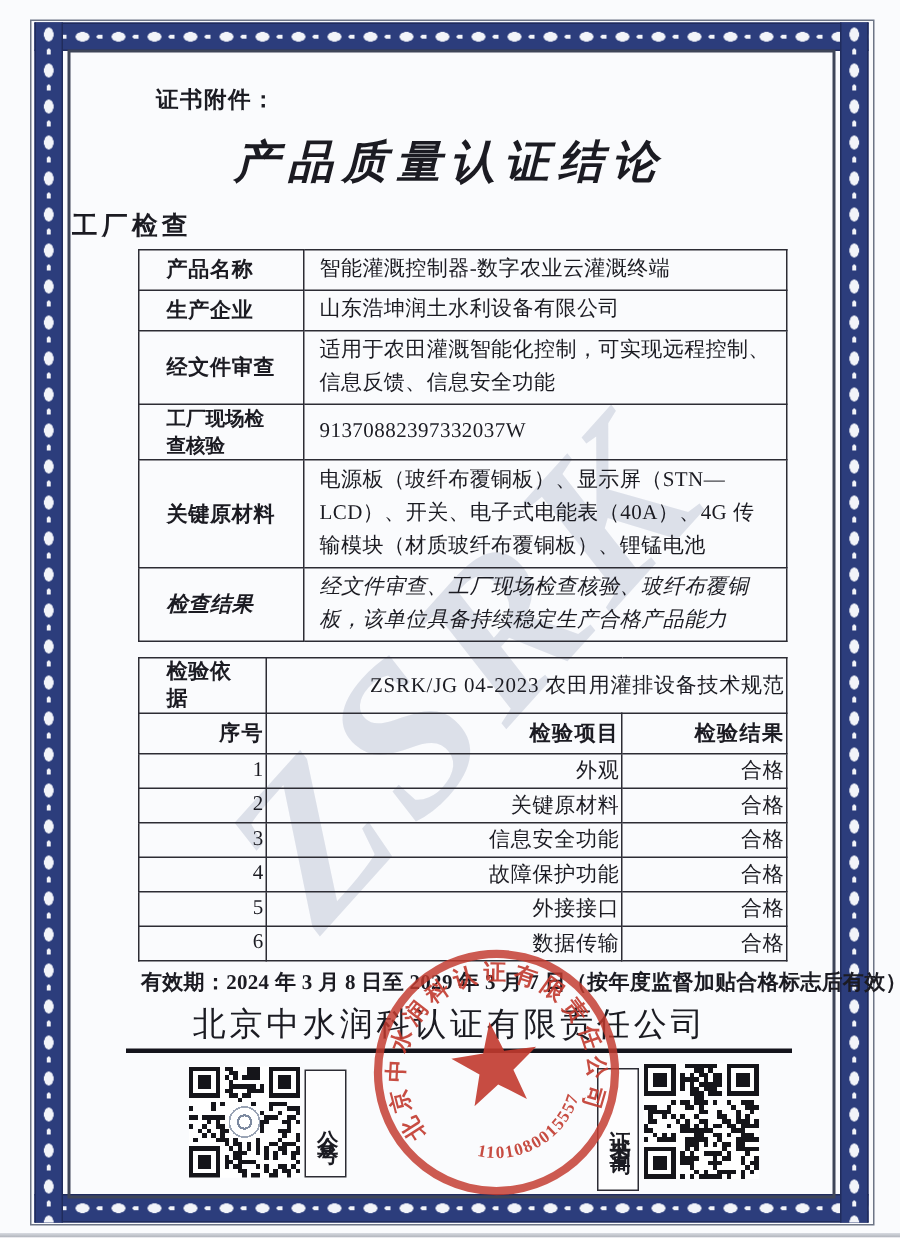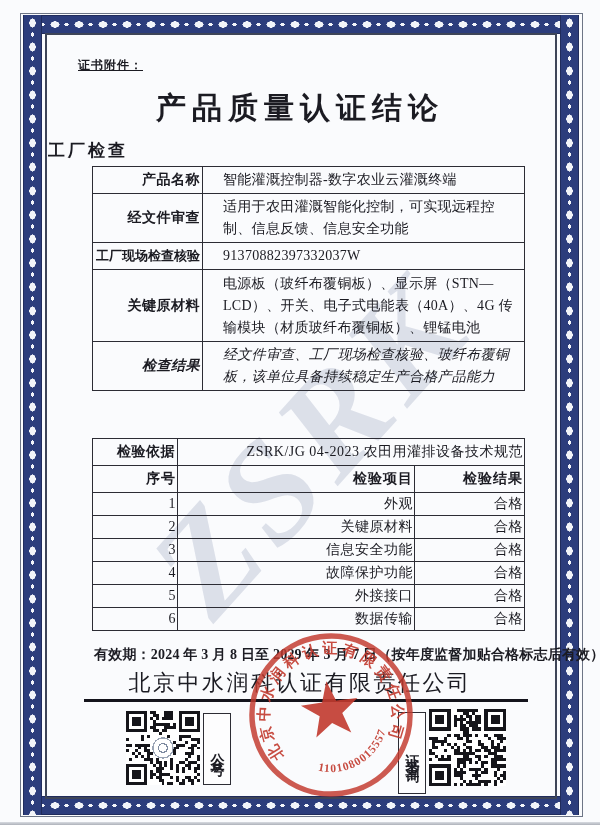"证书附件：" .attachment { font-size: 12px -> 15px; left: 78px -> 104px; text-decoration: underline -> none }
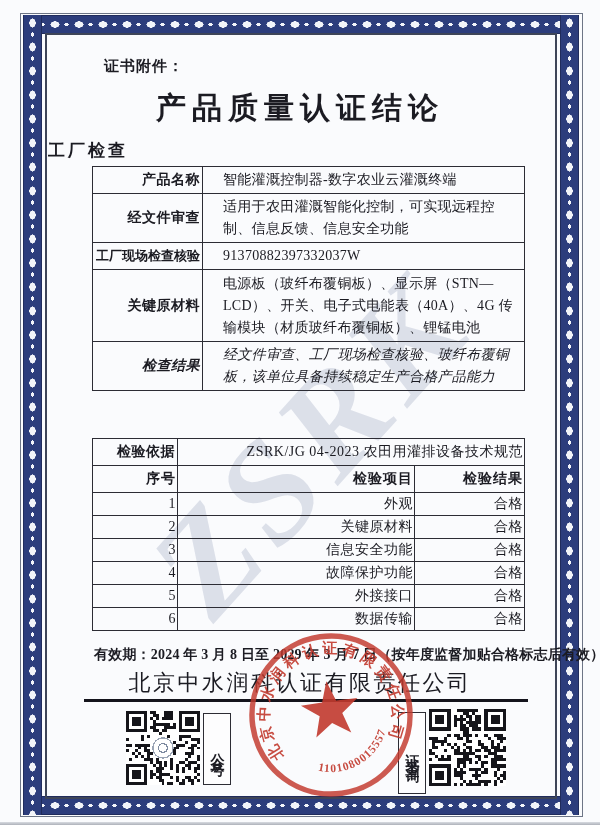"产品质量认证结论" .title { font-style: none -> italic }
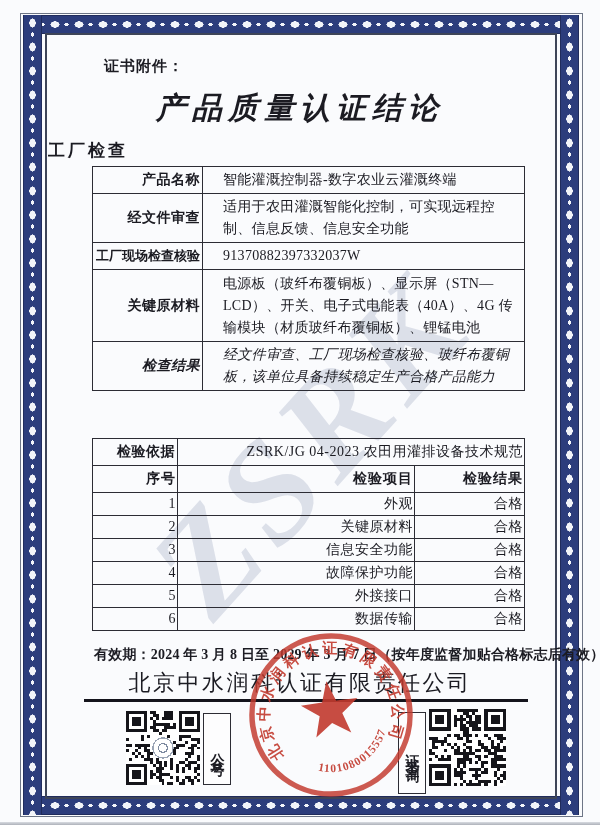"产品名称" .lbl { padding: 0 2px -> 0 18px; text-align: right -> left }
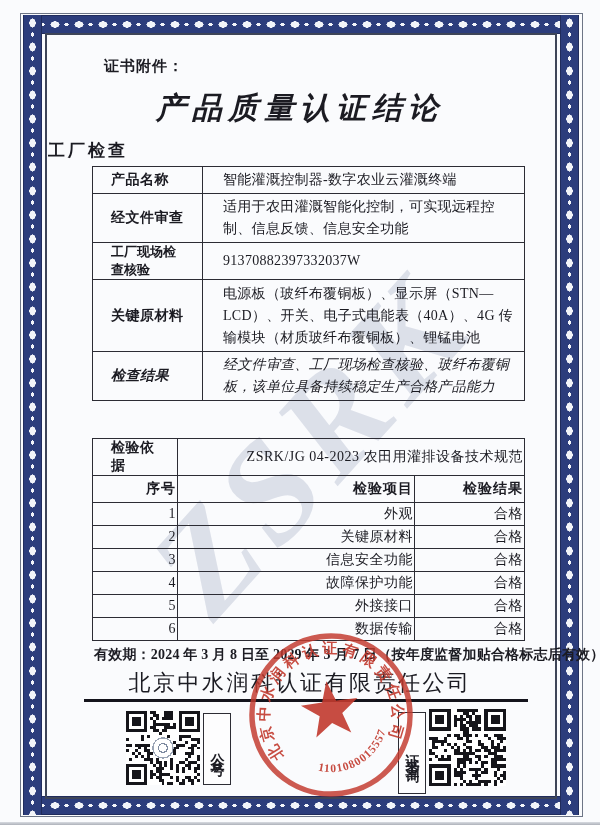"智能灌溉控制器-数字农业云灌溉终端" .val { padding: 2px 8px 2px 20px -> 2px 8px 2px 10px }
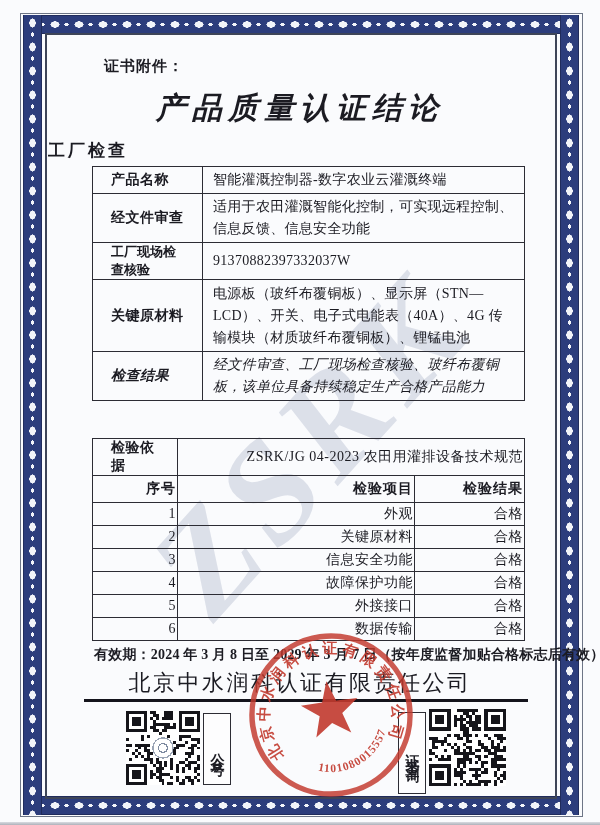"生产企业" tr.r25 { html: none -> <tr> <td>生产企业</td> <td>山东浩坤润土水利设备有限公司</td> </tr> }
